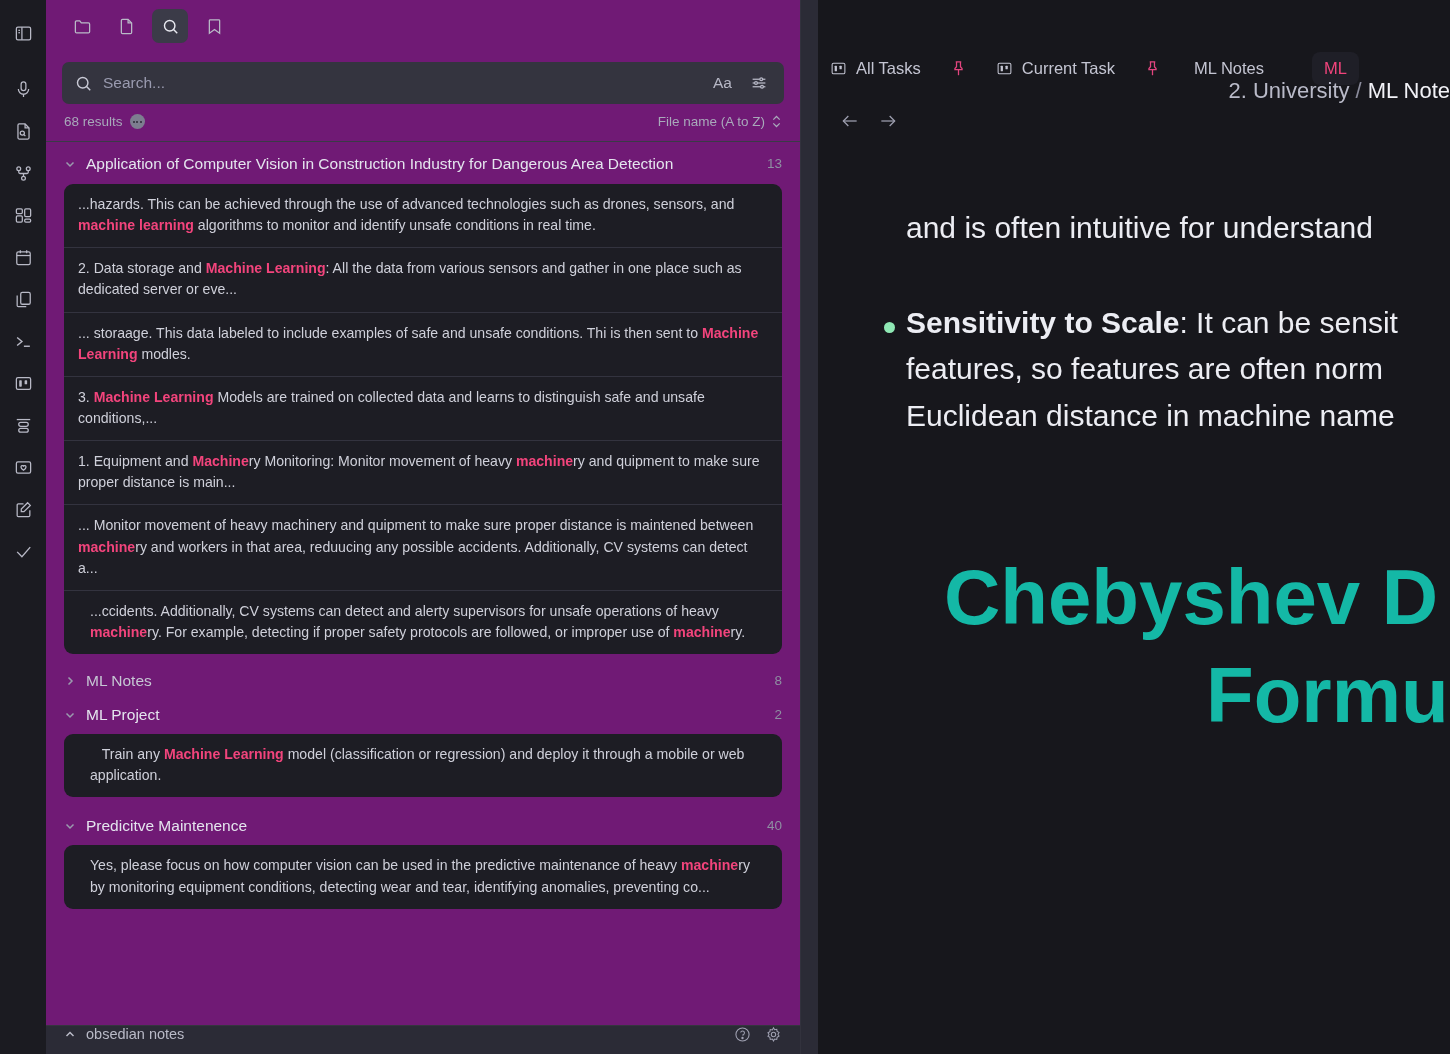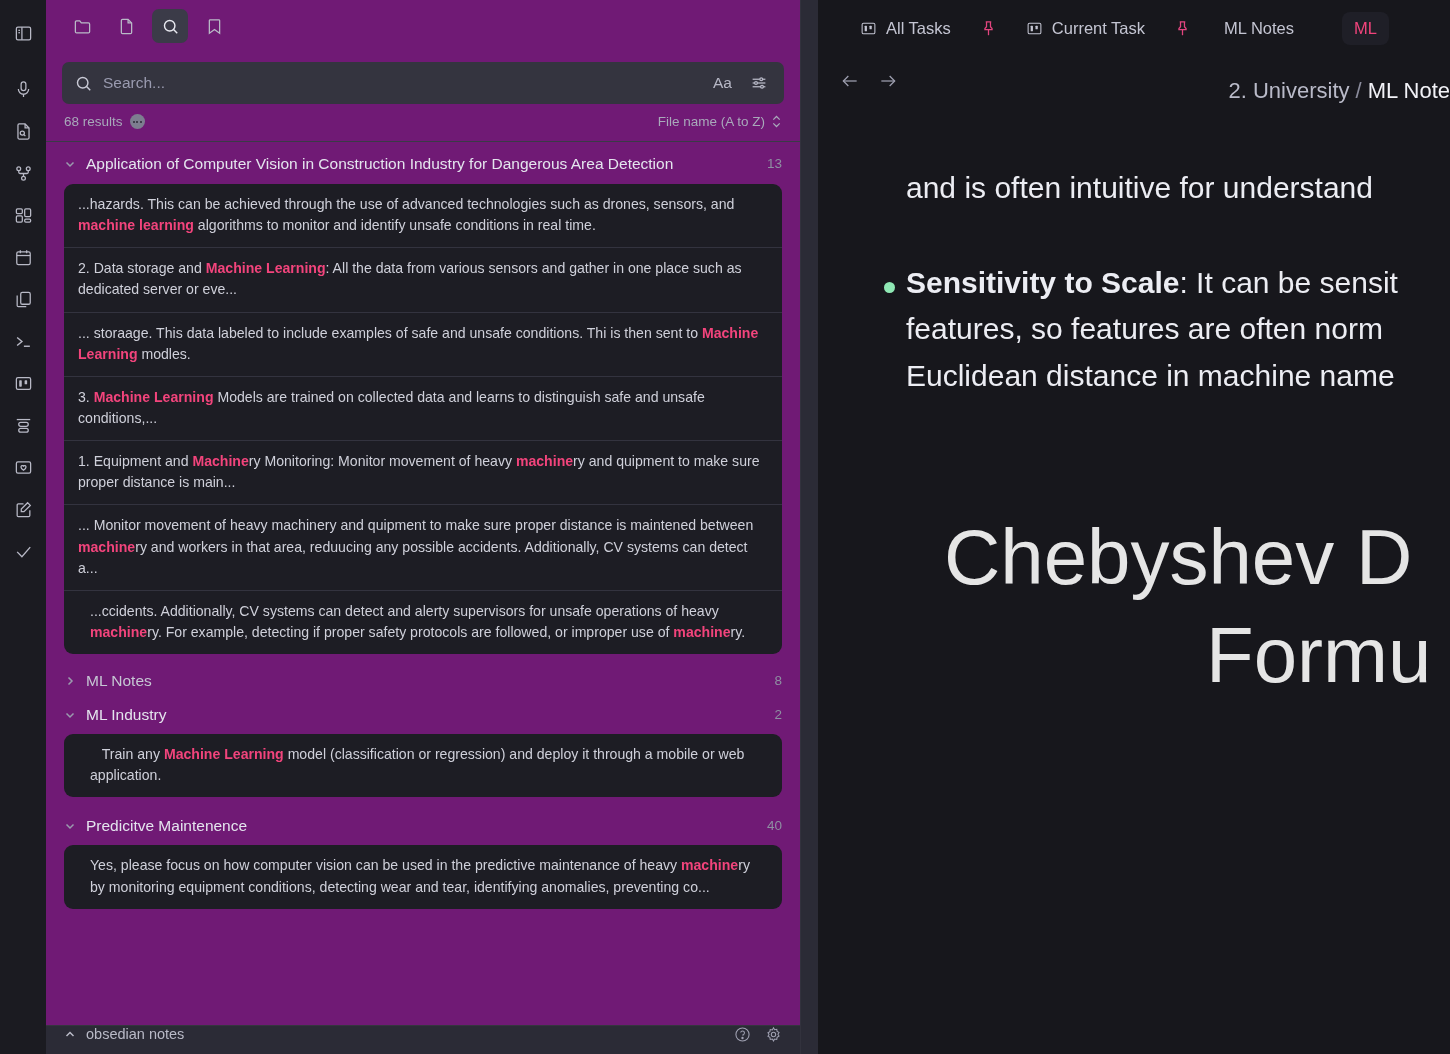"All Tasks" .rp-tabs { margin-top: none -> 40px; padding-left: 30px -> none }
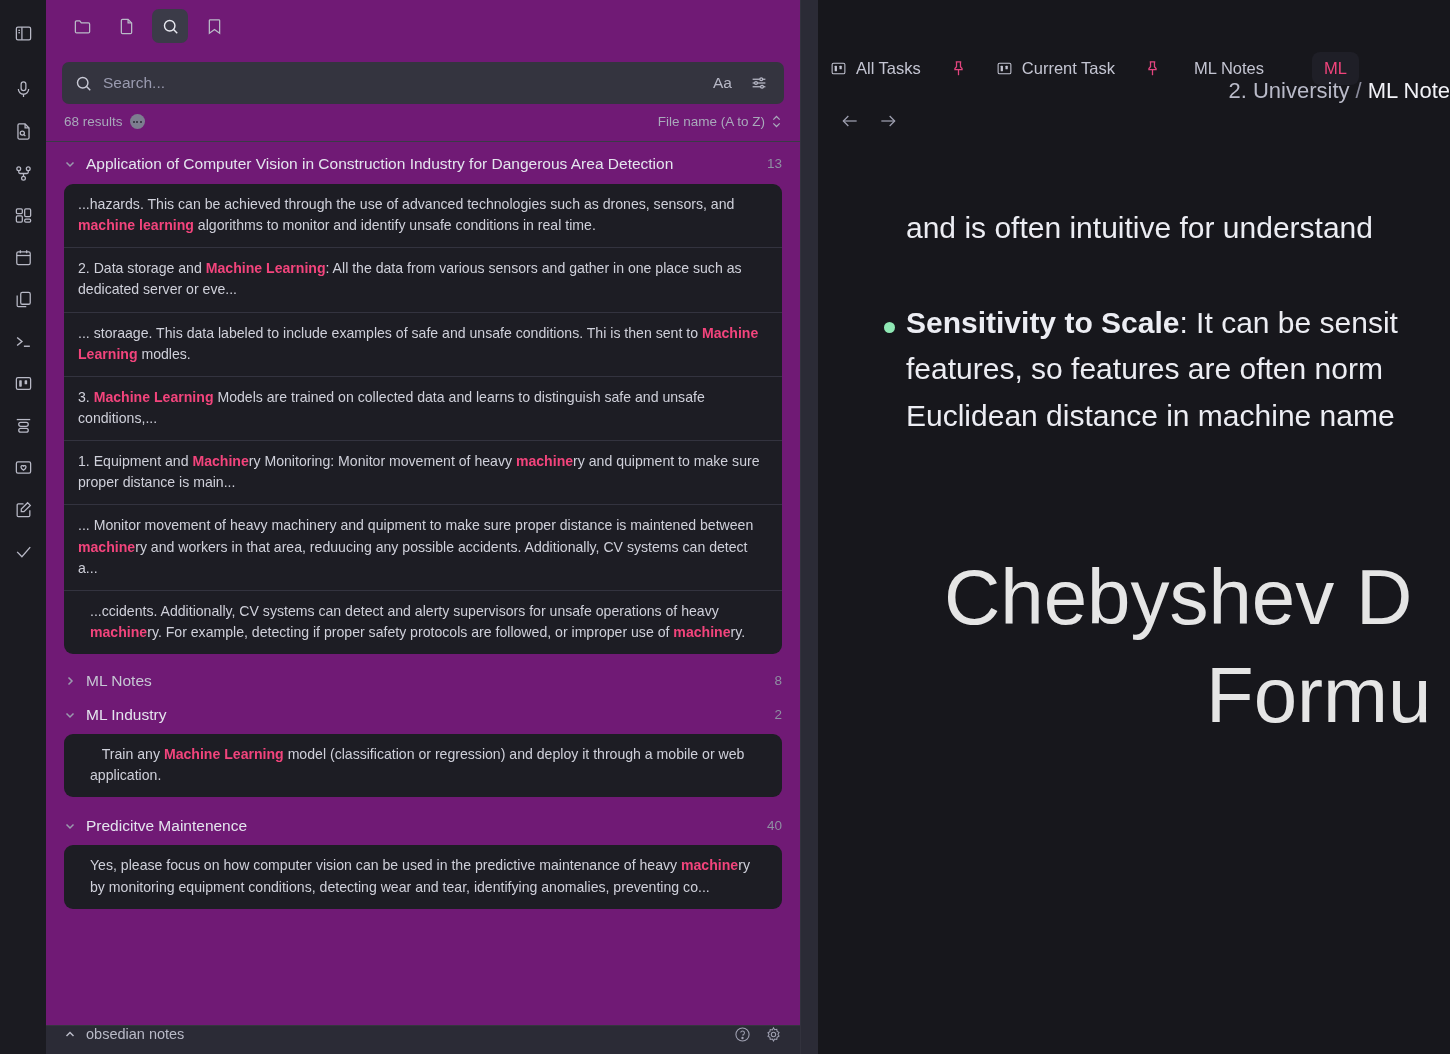"Chebyshev D" .rp-heading { color: #e5e5e5 -> #14b8a6; font-weight: 400 -> 700 }
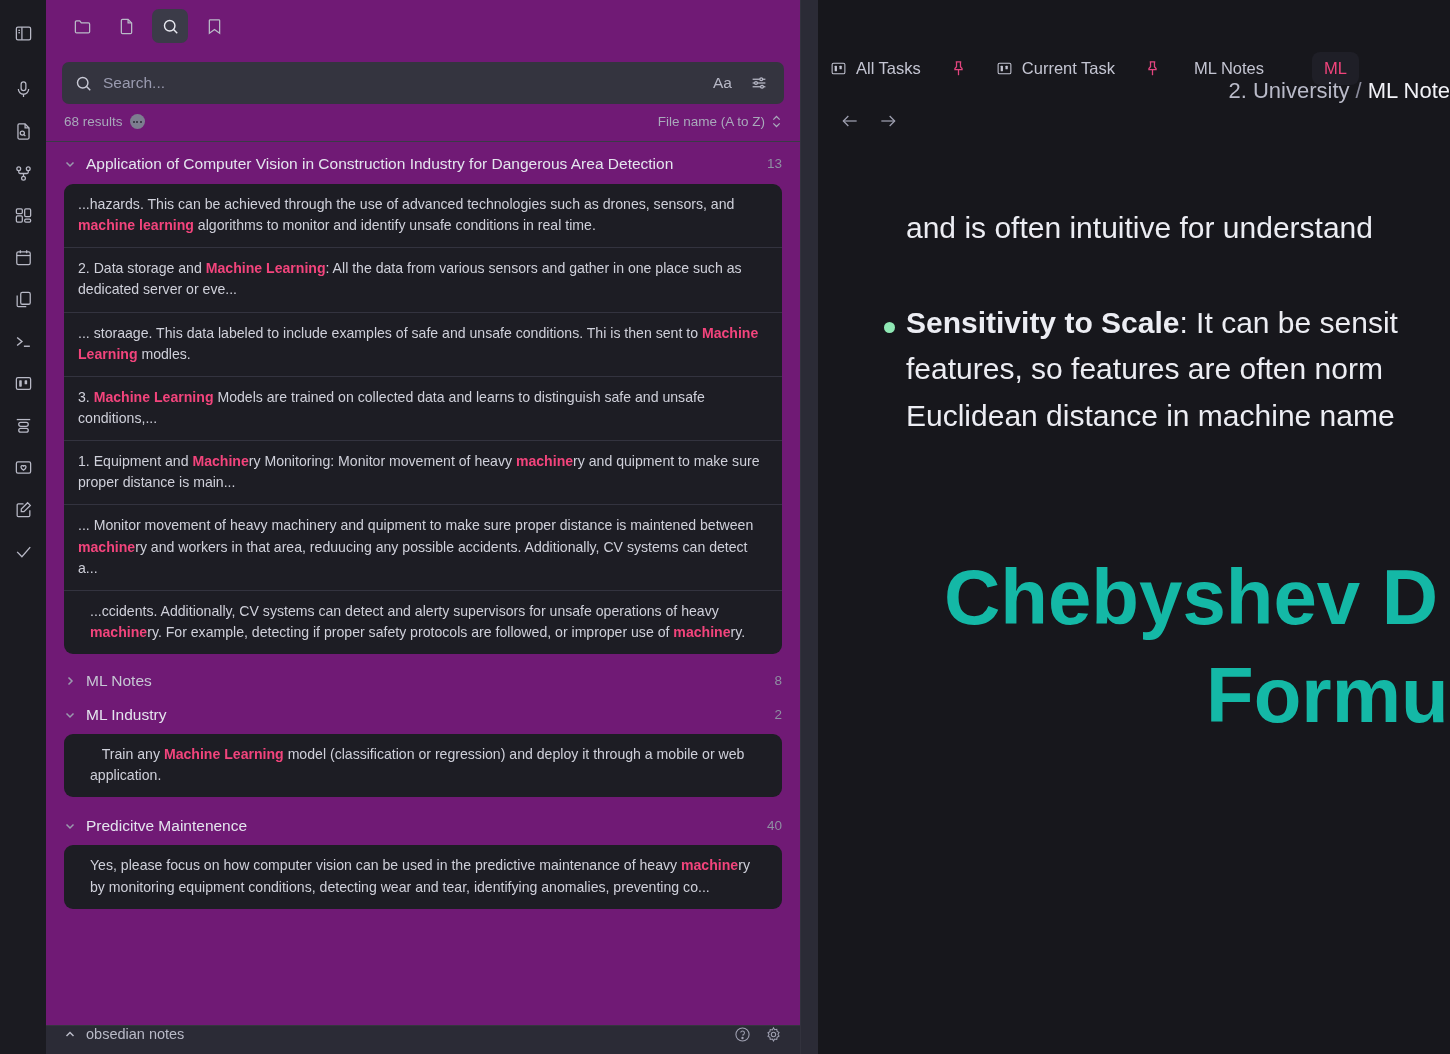"ML Industry" span.group-title { text: Industry -> Project }
